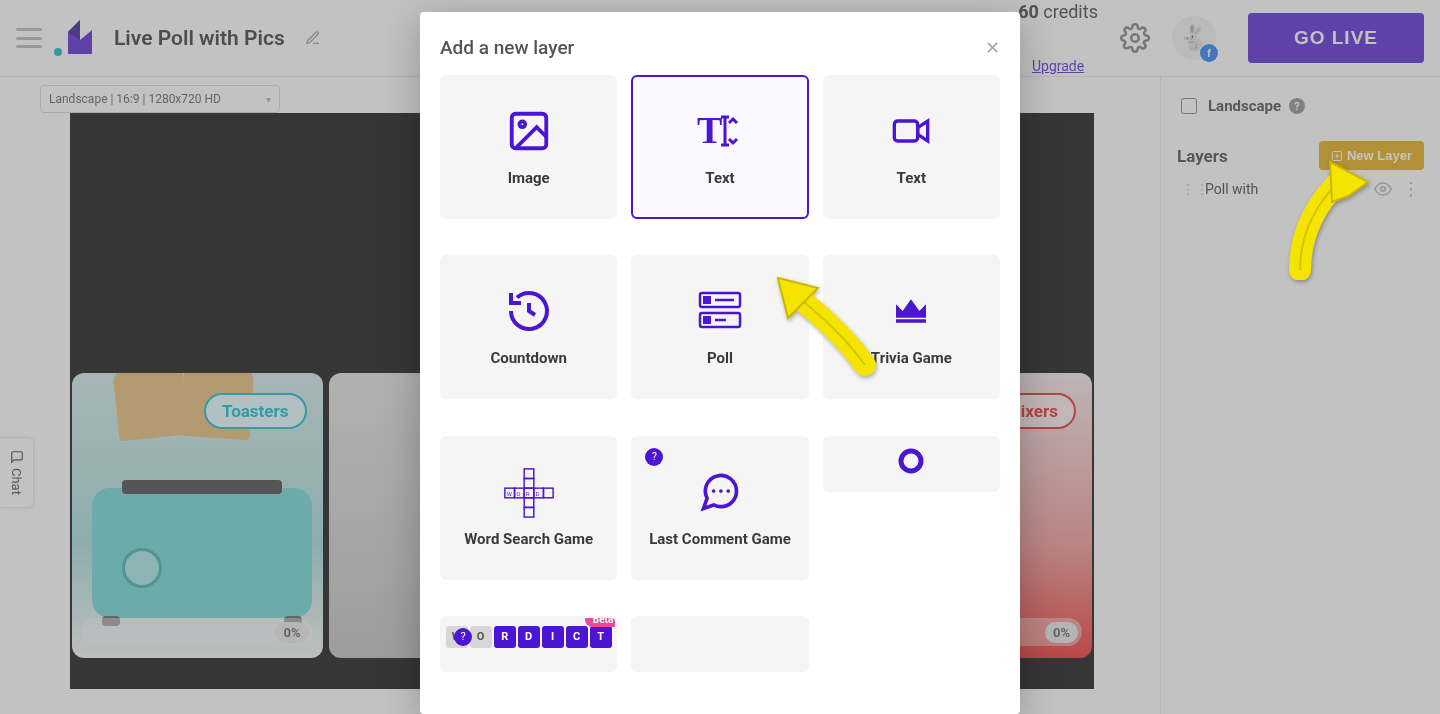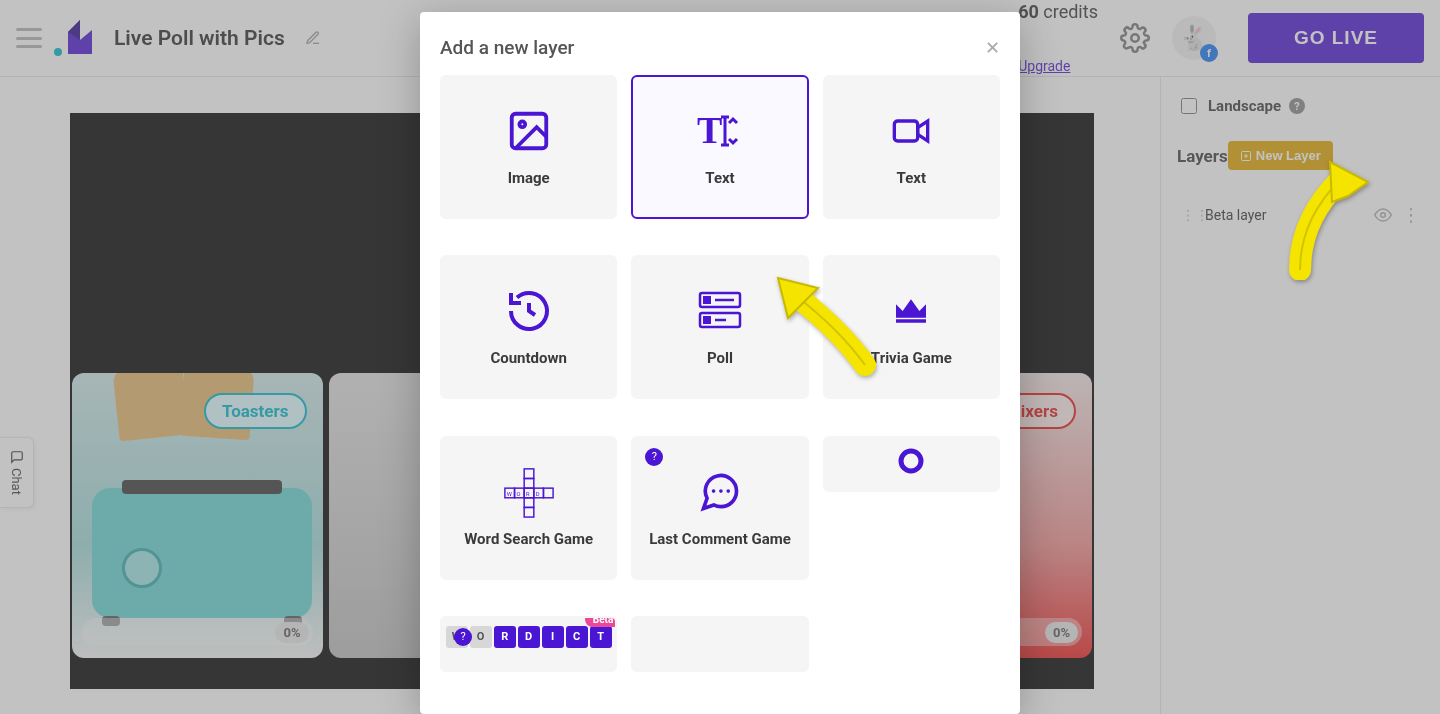"60 credits" .credits { align-items: flex-start -> center }
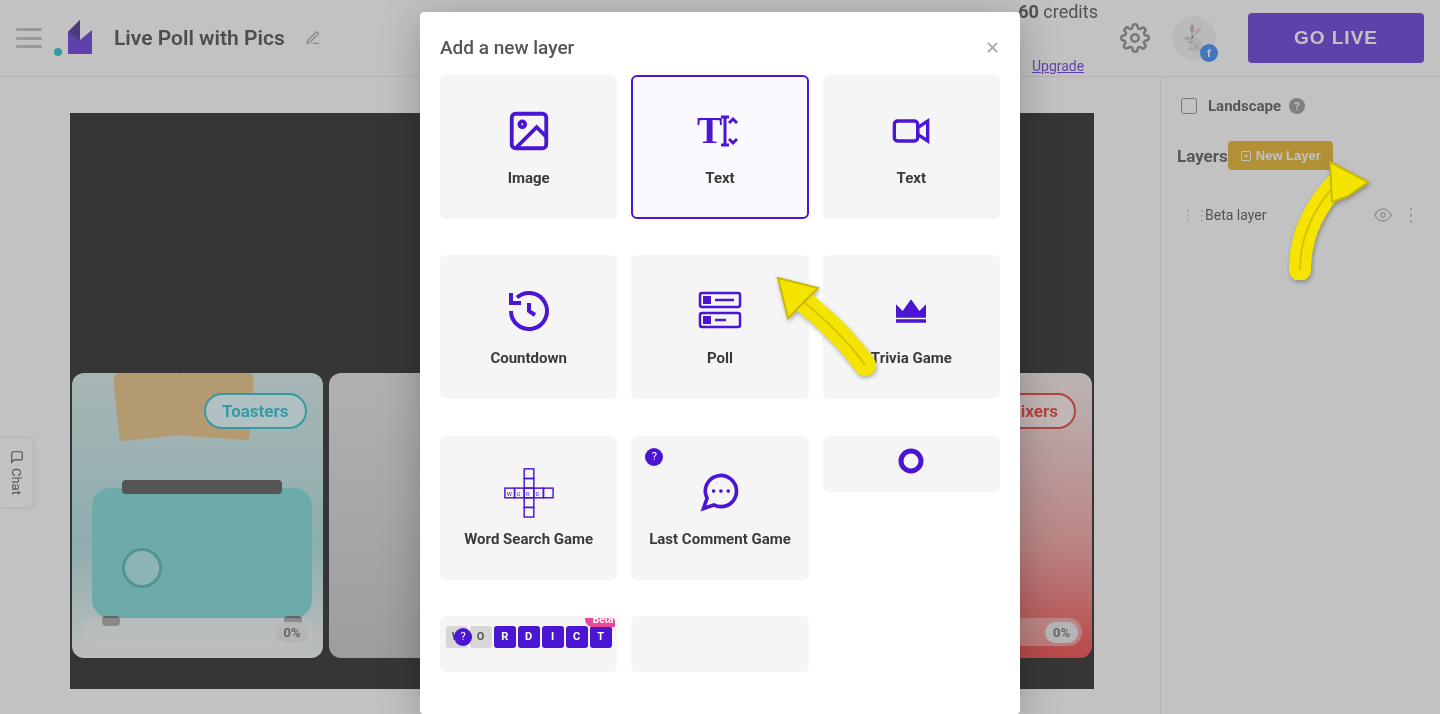"Landscape | 16:9 | 1280x720" div.reso-select { html: none -> <div> <span>Landscape | 16:9 | 1280x720 HD</span> <span>▾</span> </div> }
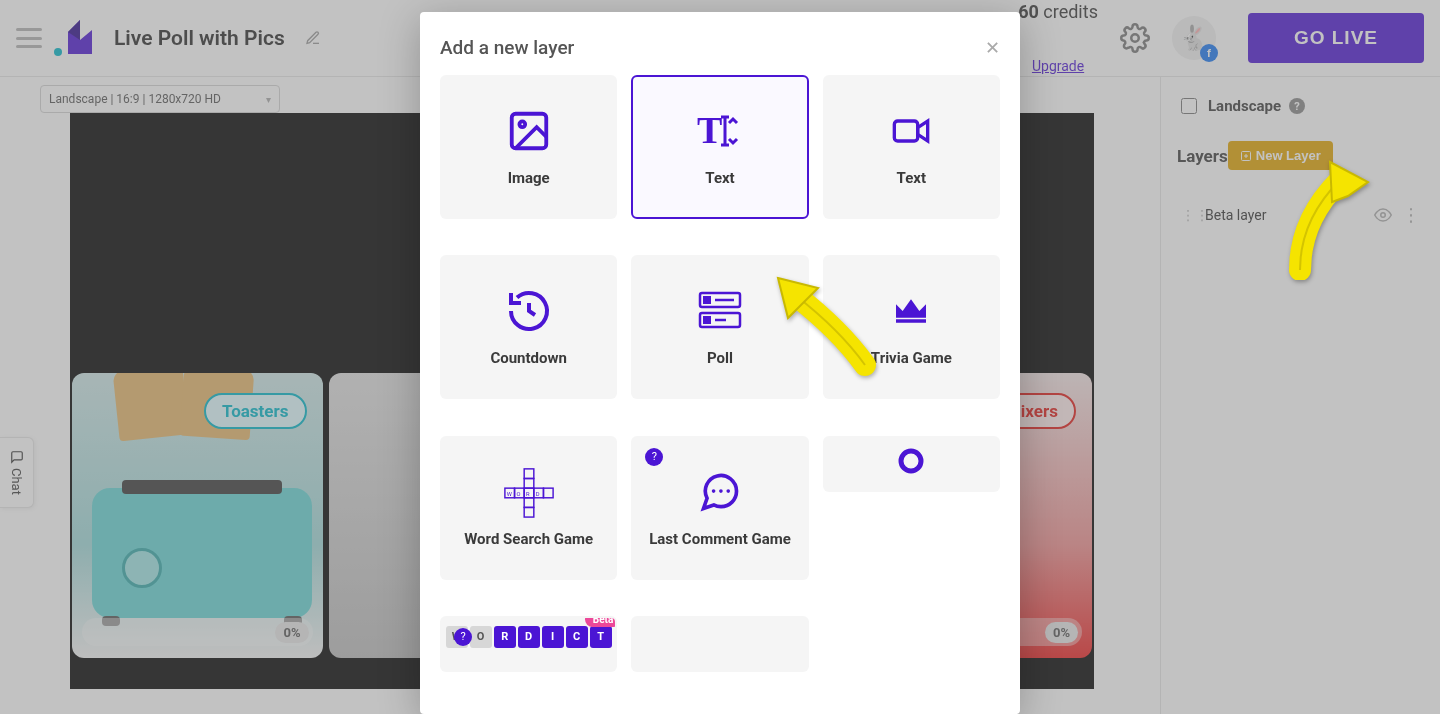"Layers" .layers-header { justify-content: none -> space-between; margin-bottom: 26px -> 0 }
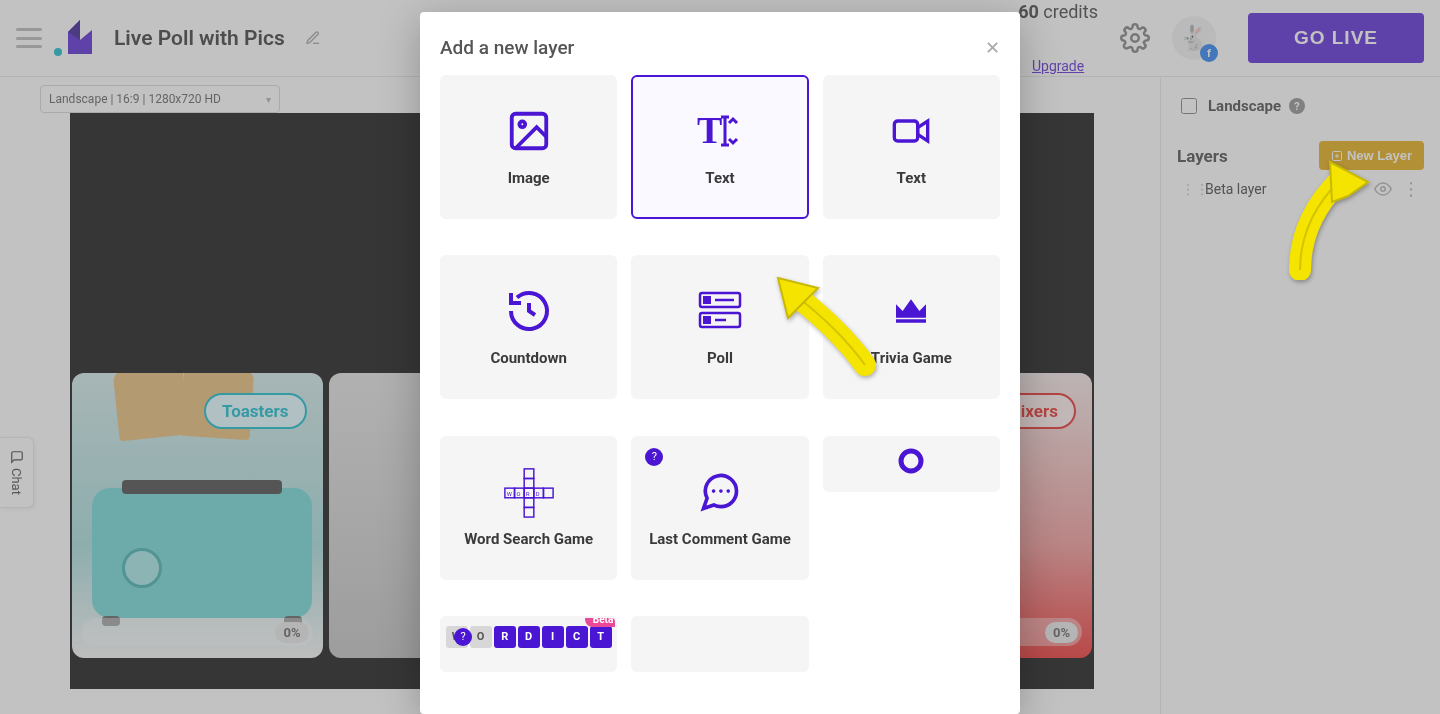"Beta layer" span.name { text: Beta layer -> Poll with }
